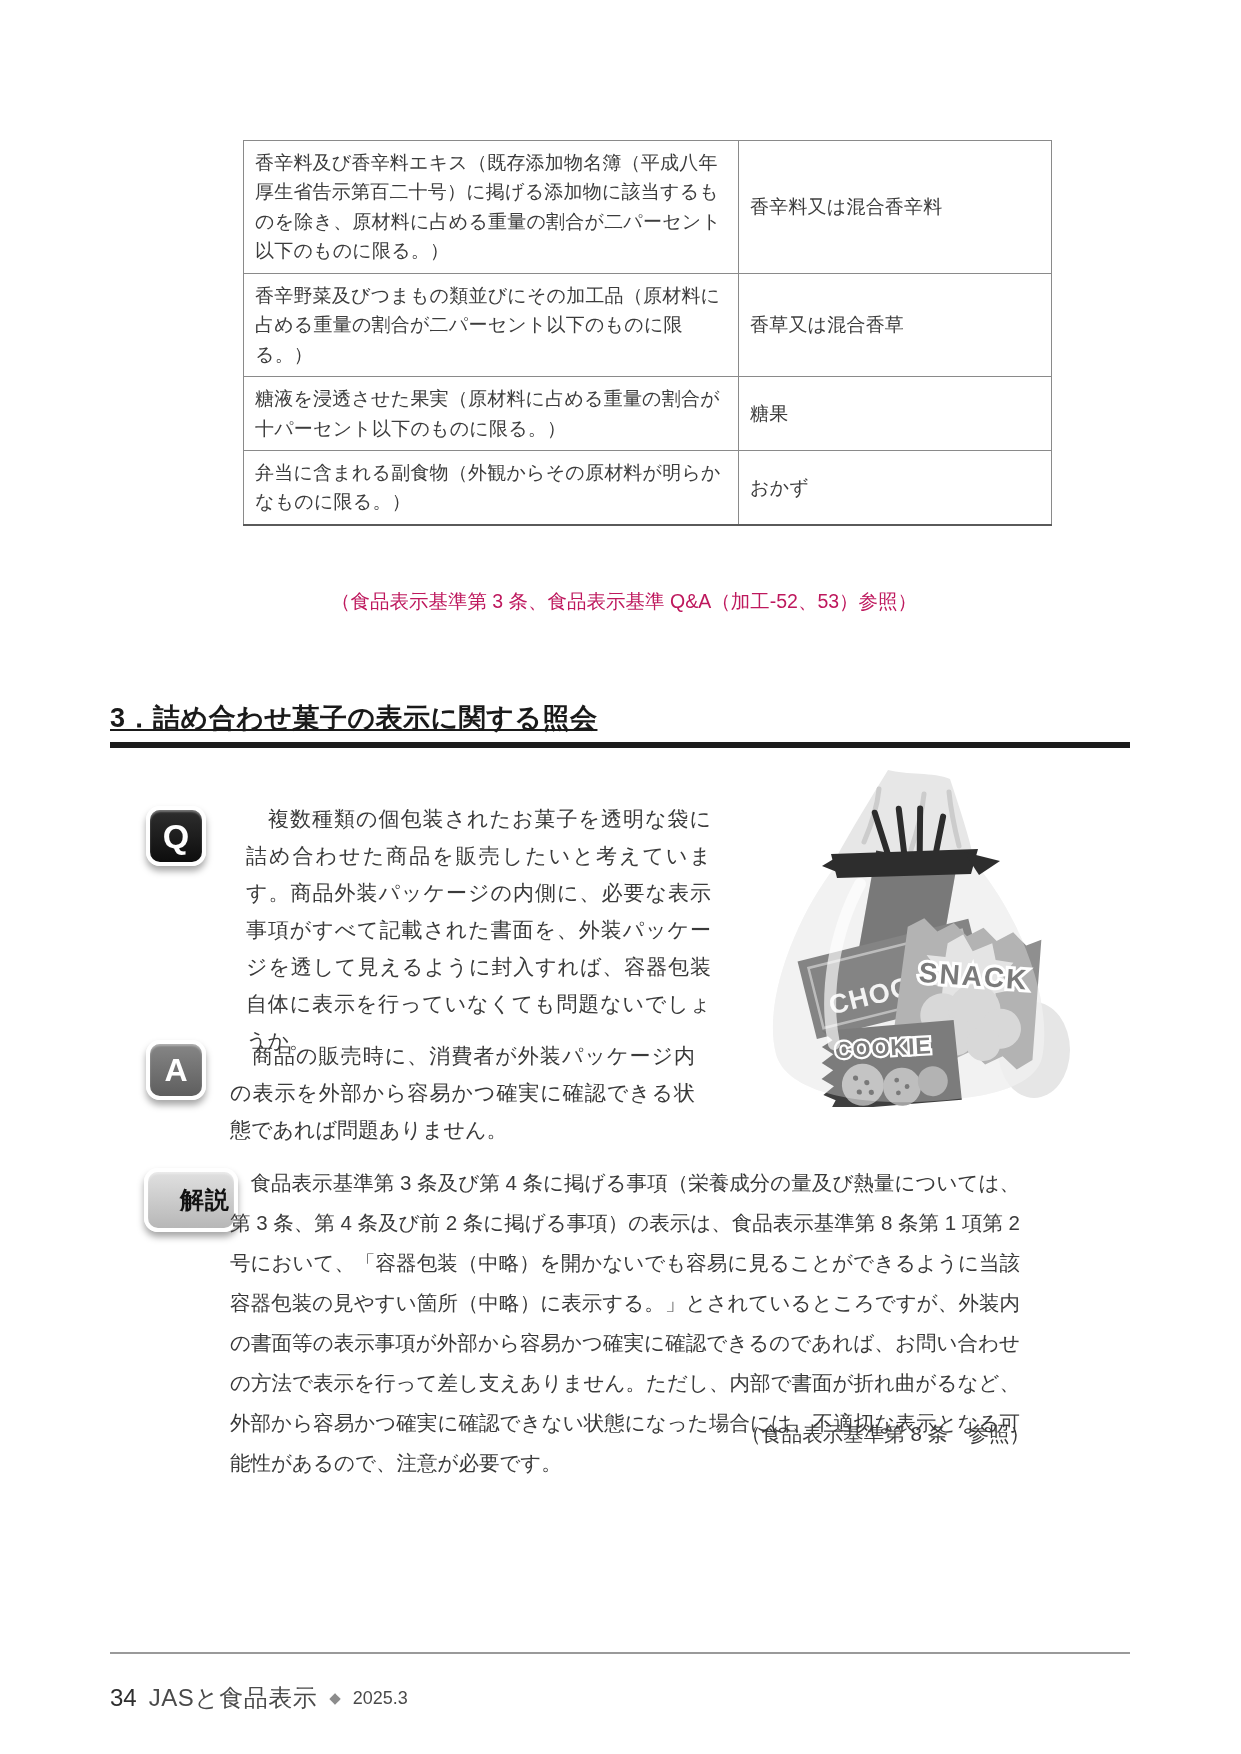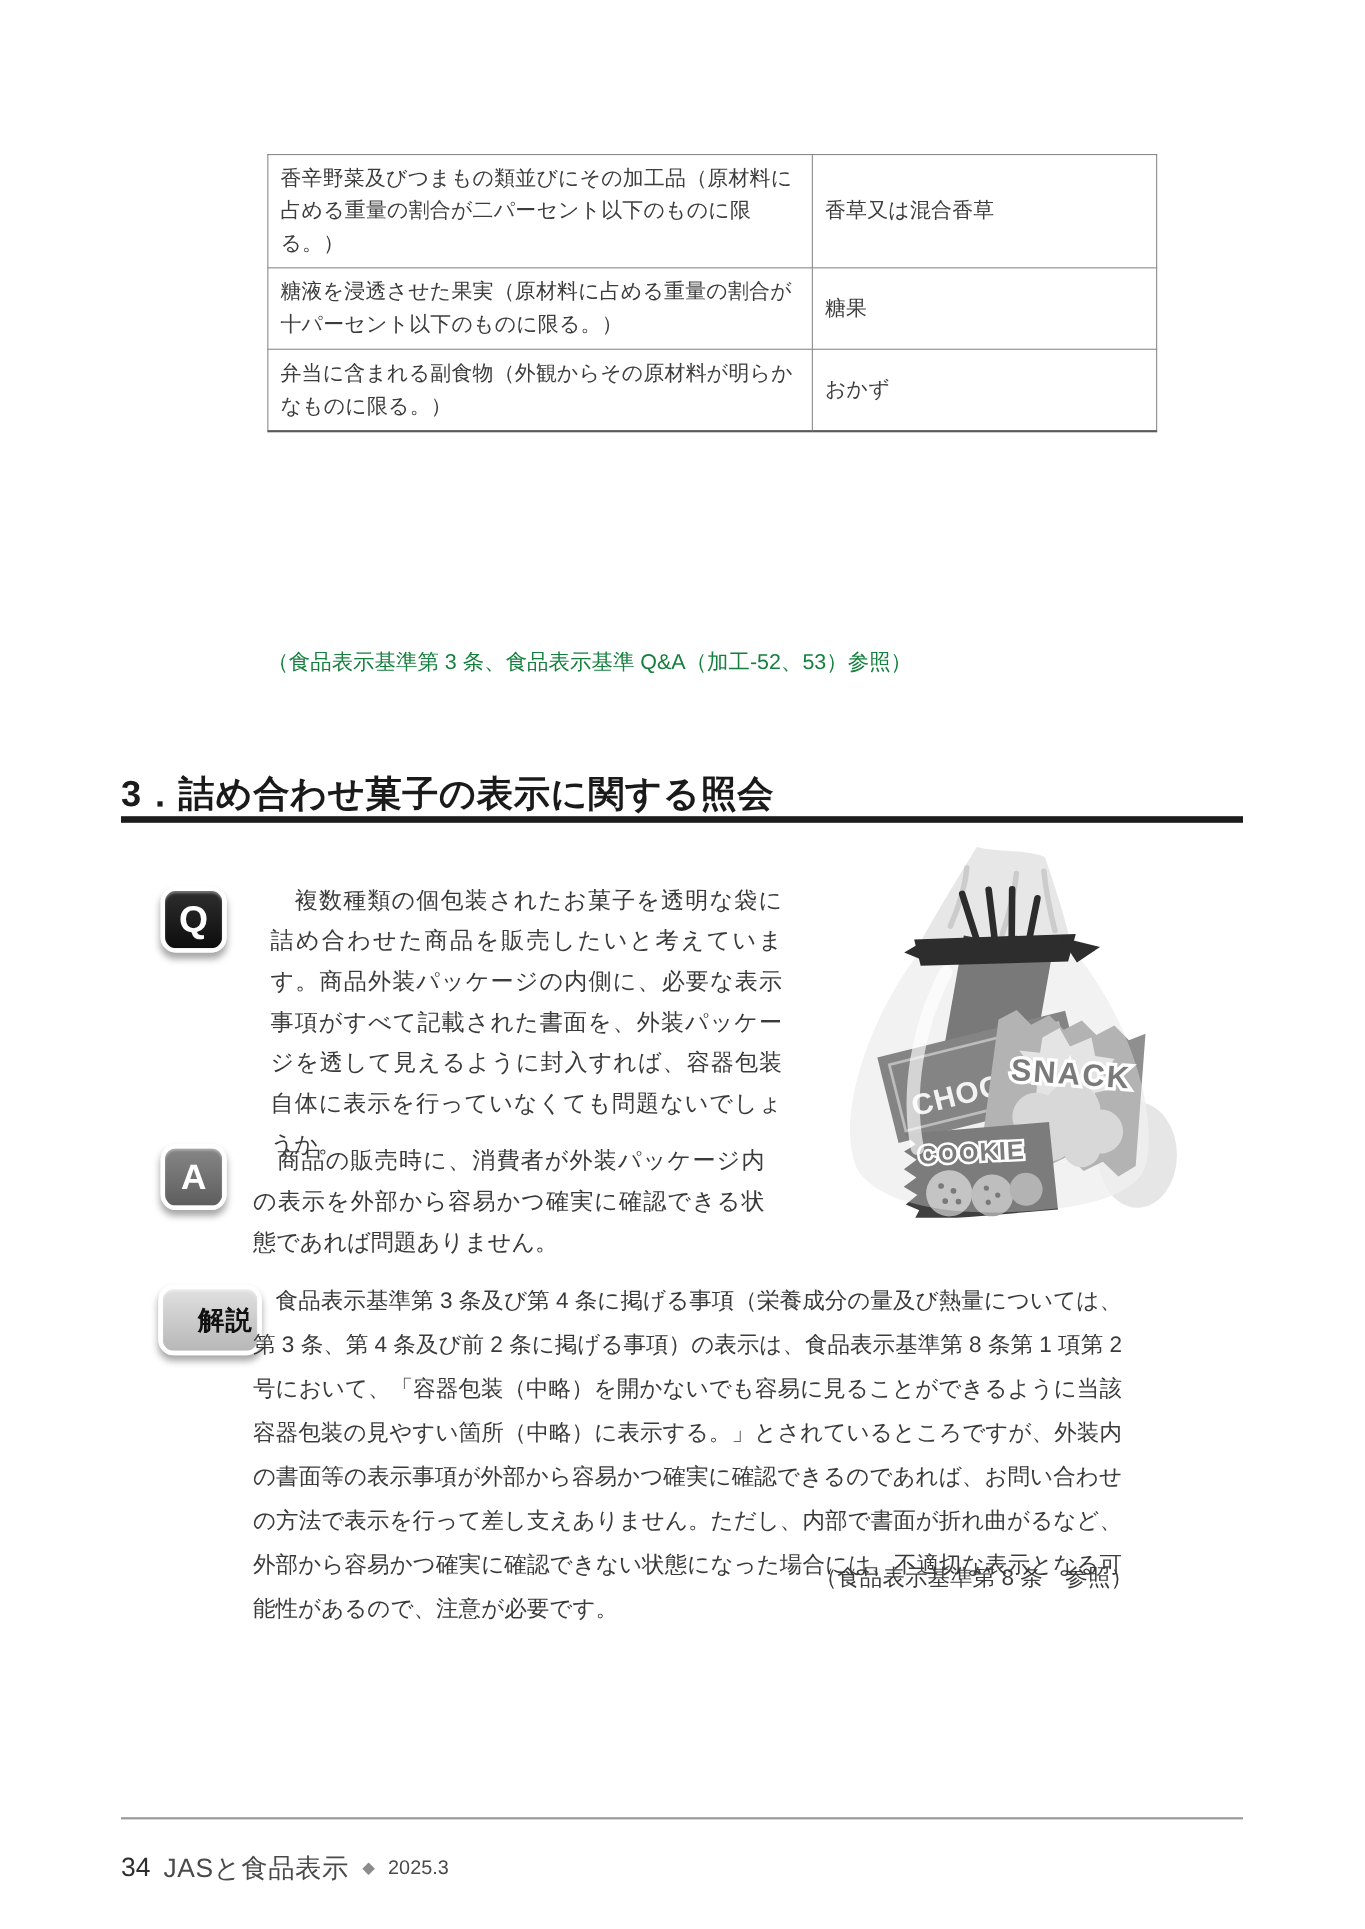"香辛料及び香辛料エキス（既存添加物名簿（平成八年厚生省告示第百二十号）に掲げる添" tr { html: none -> <tr> <td>香辛料及び香辛料エキス（既存添加物名簿（平成八年厚生省告示第百二十号）に掲げる添加物に該当するものを除き、原材料に占める重量の割合が二パーセント以下のものに限る。）</td> <td>香辛料又は混合香辛料</td> </tr> }
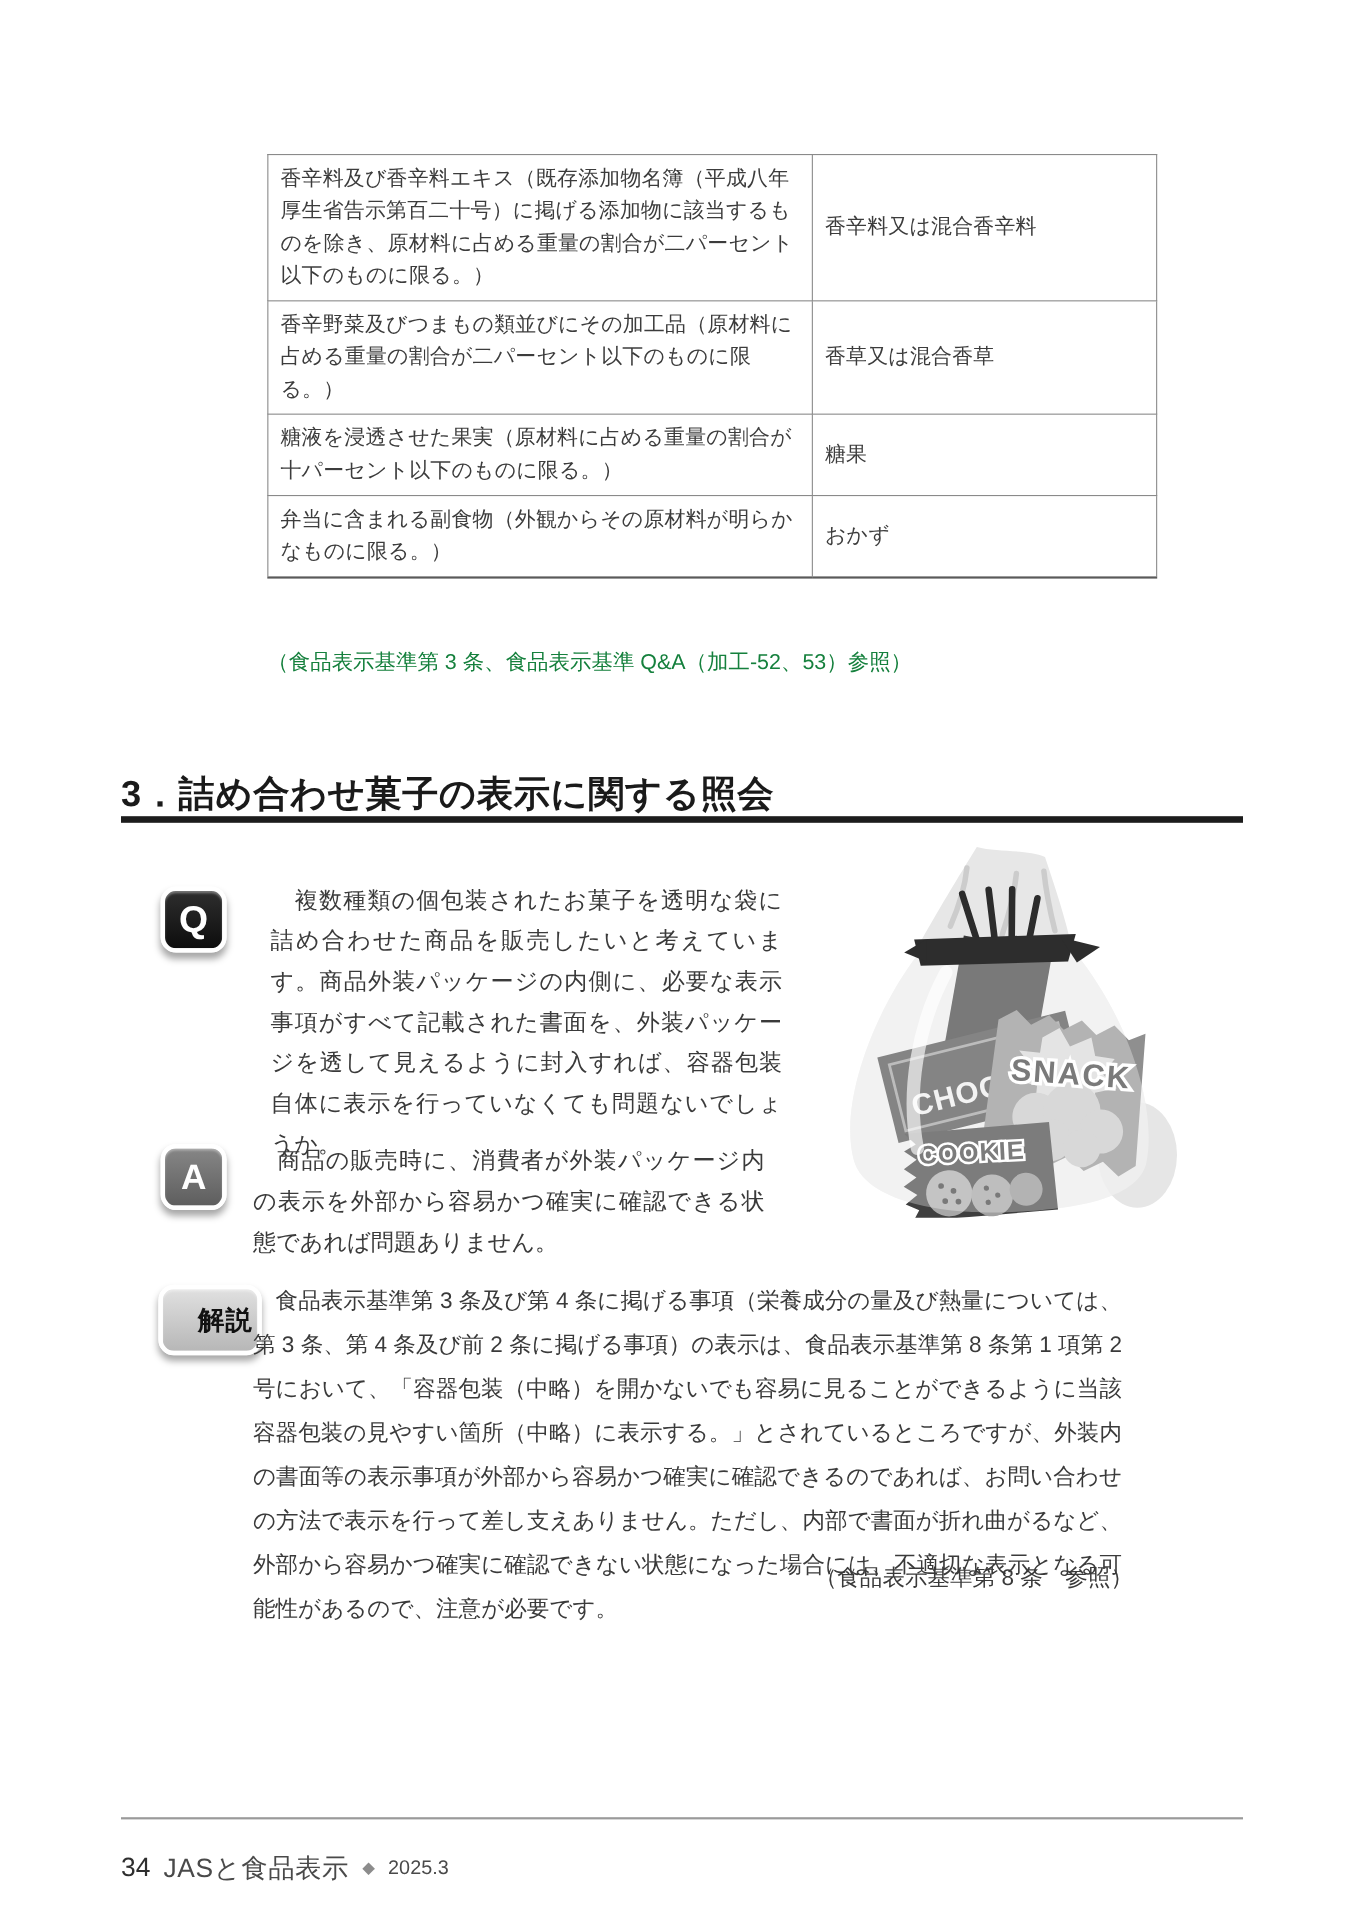"（食品表示基準第 3 条、食品表示基準 Q&A（加工-52、53）参照）" .table-ref { color: #15803d -> #be185d; text-align: left -> center }
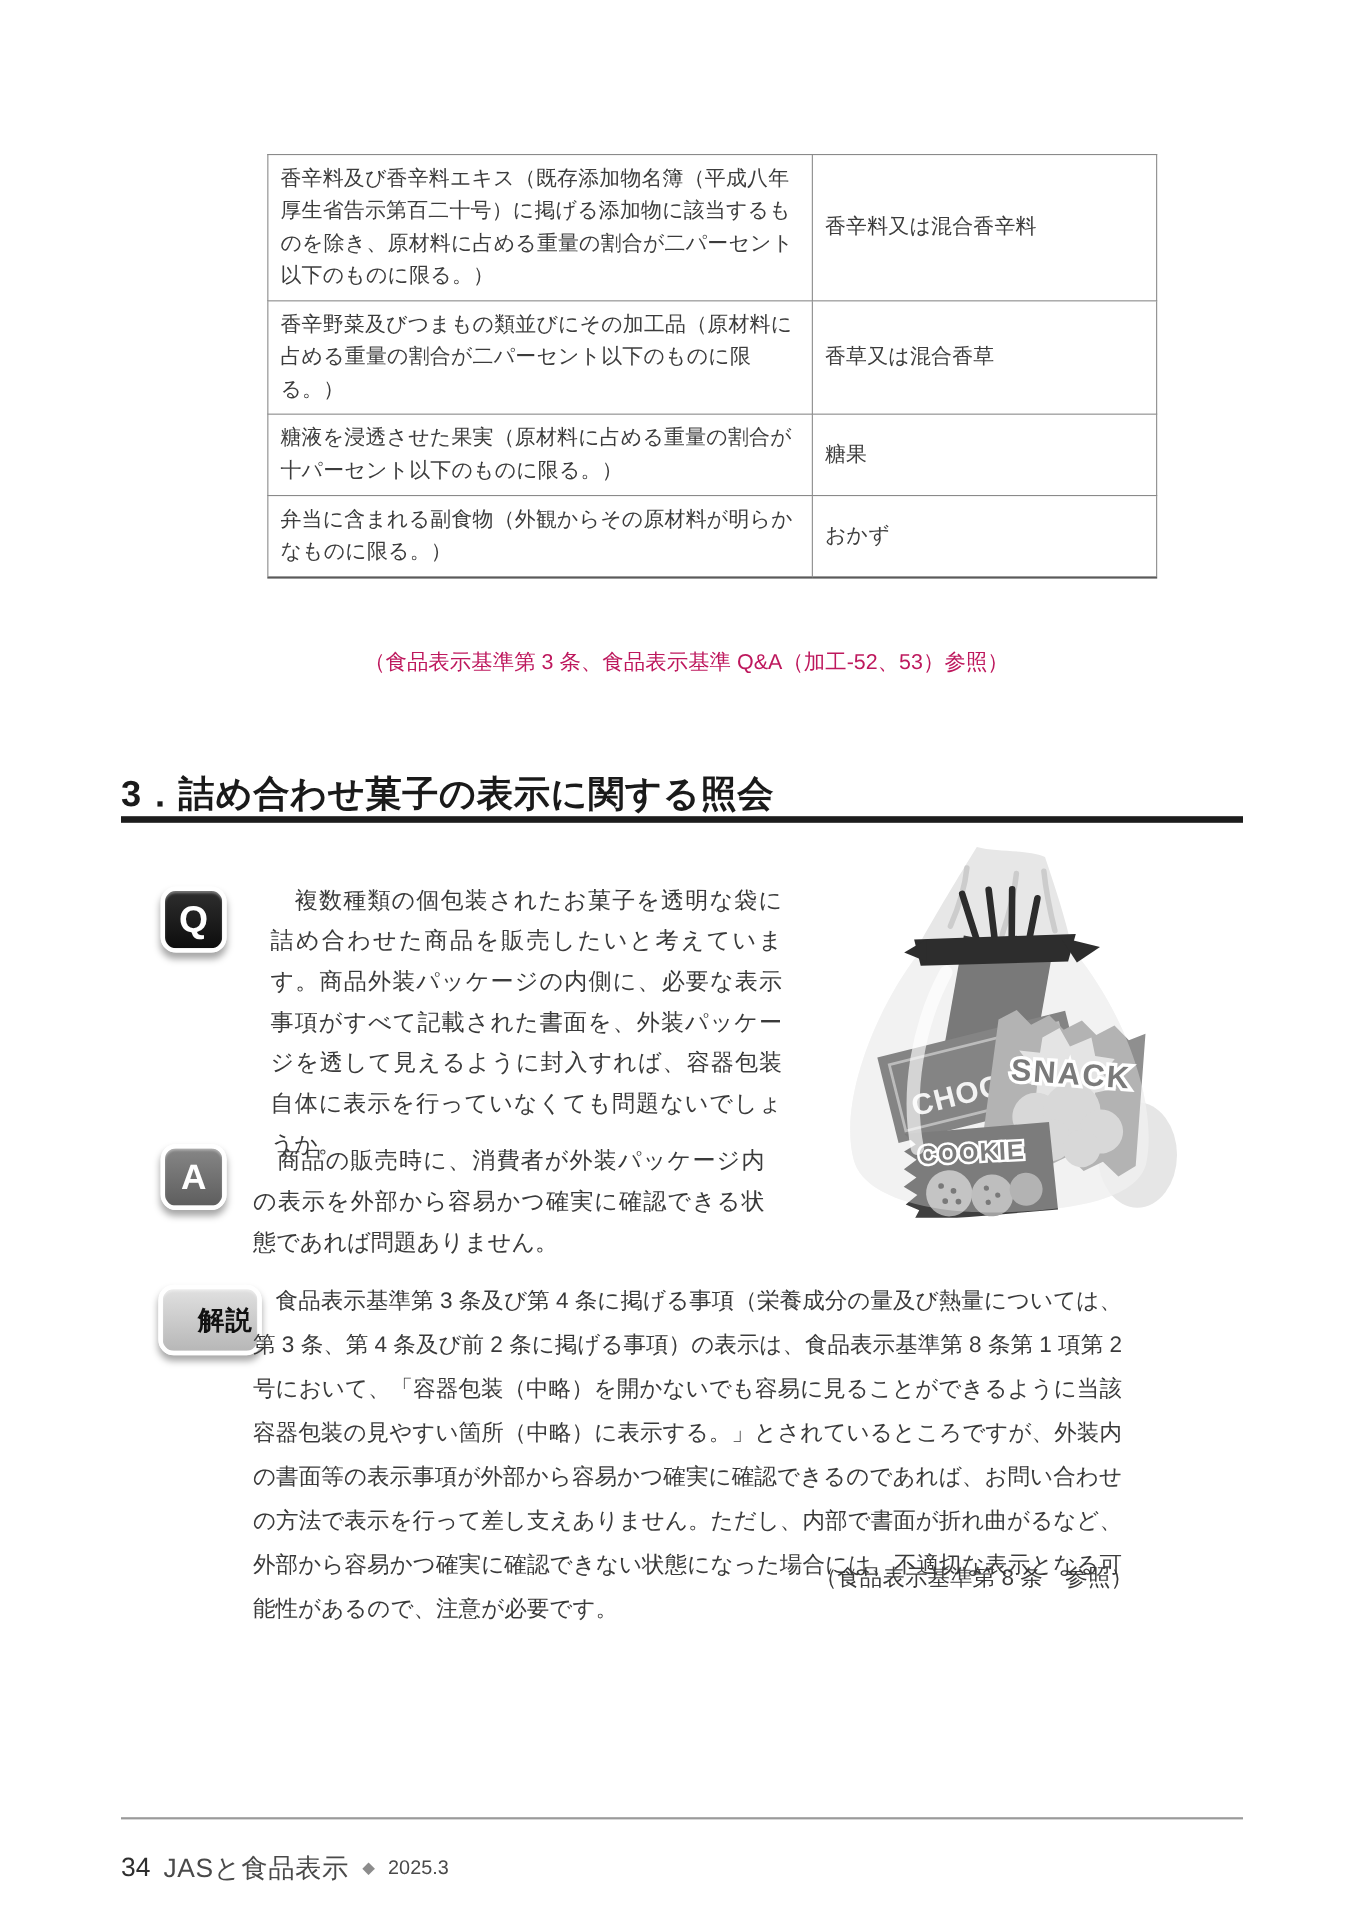"3．詰め合わせ菓子の表示に関する照会" .section-heading { font-size: 33px -> 27px; text-decoration: none -> underline }
